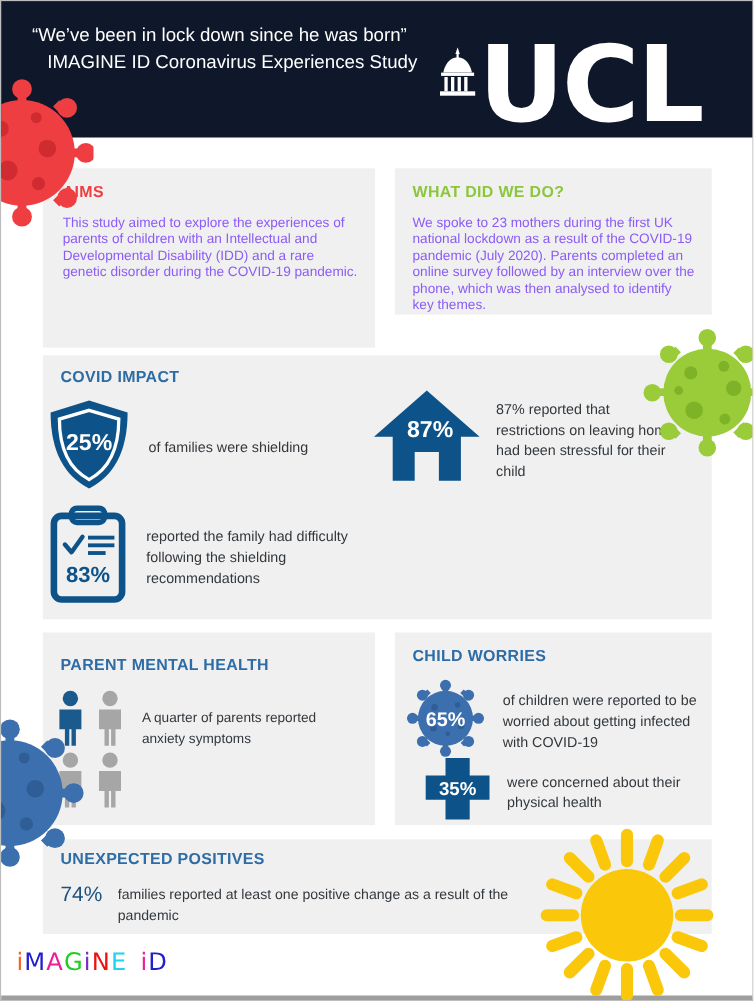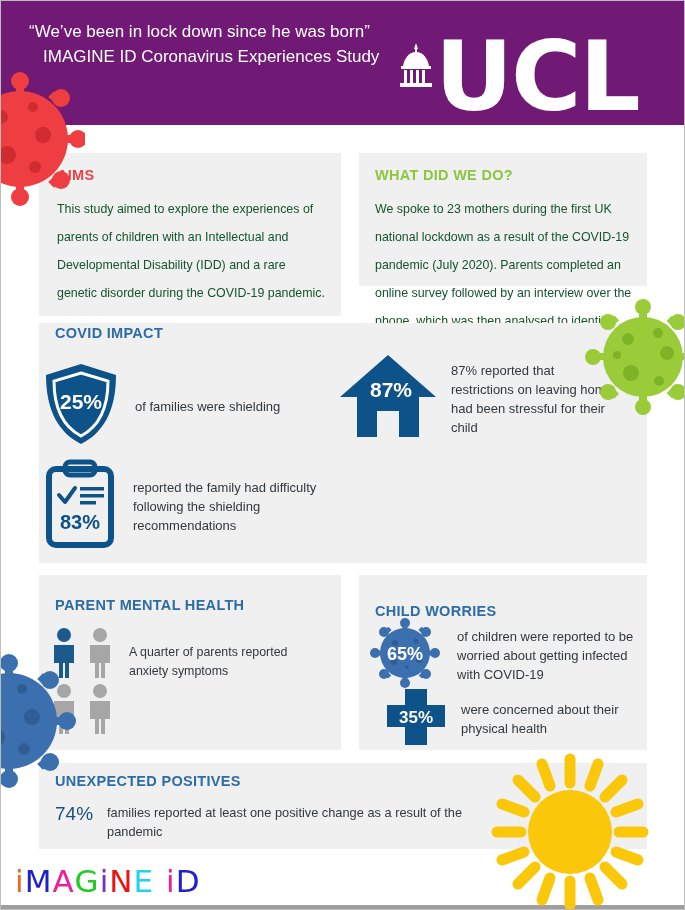"“We’ve been in lock down" .header { background: #701a75 -> #0f172a }
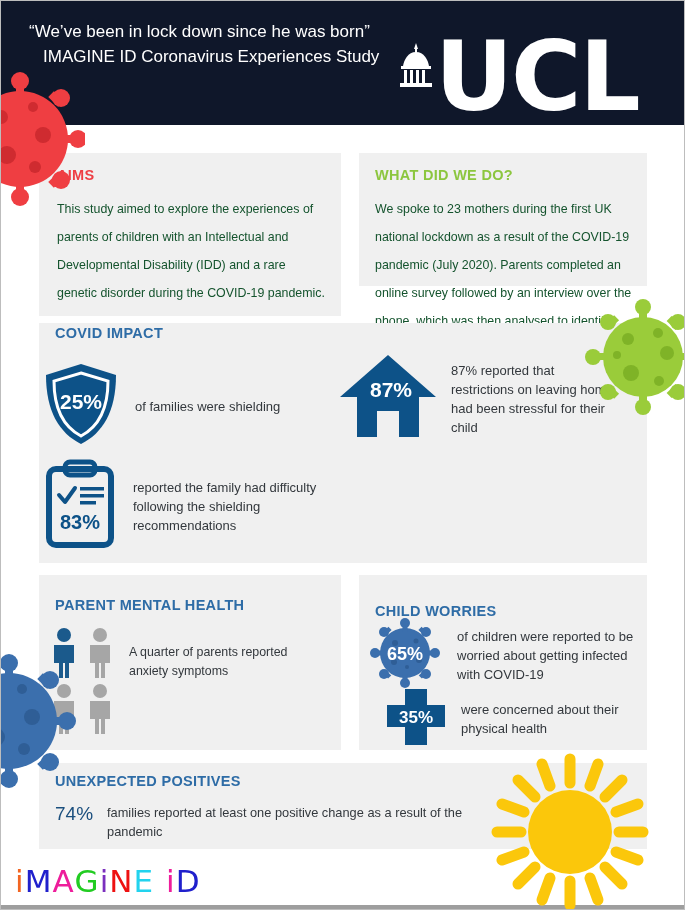"This study aimed to explore" .body-text { color: #14532d -> #8b5cf6; line-height: 28px -> 15px }
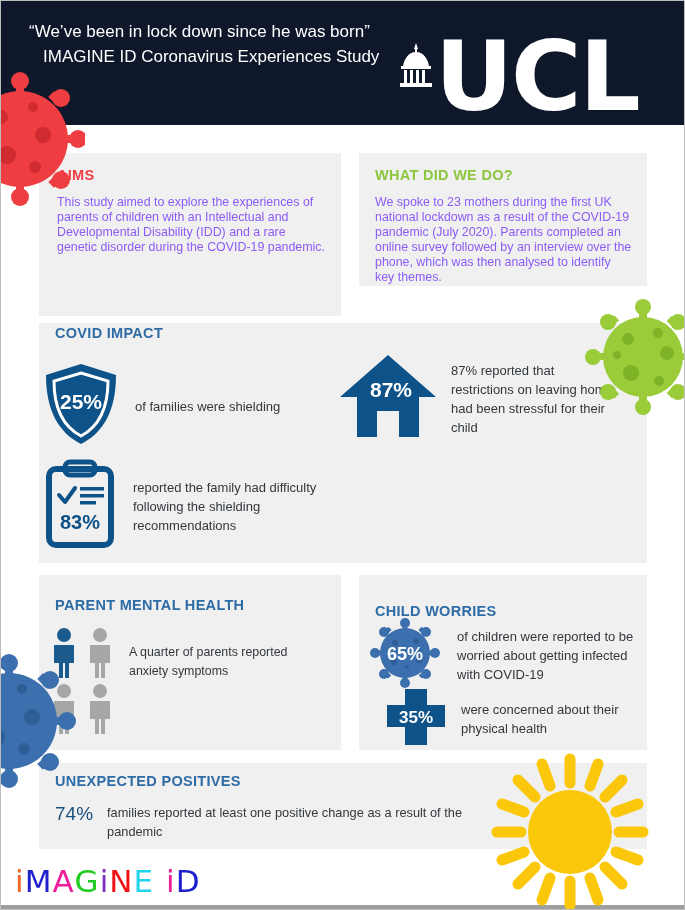"COVID IMPACT" .covid-title { top: 2px -> 12px }
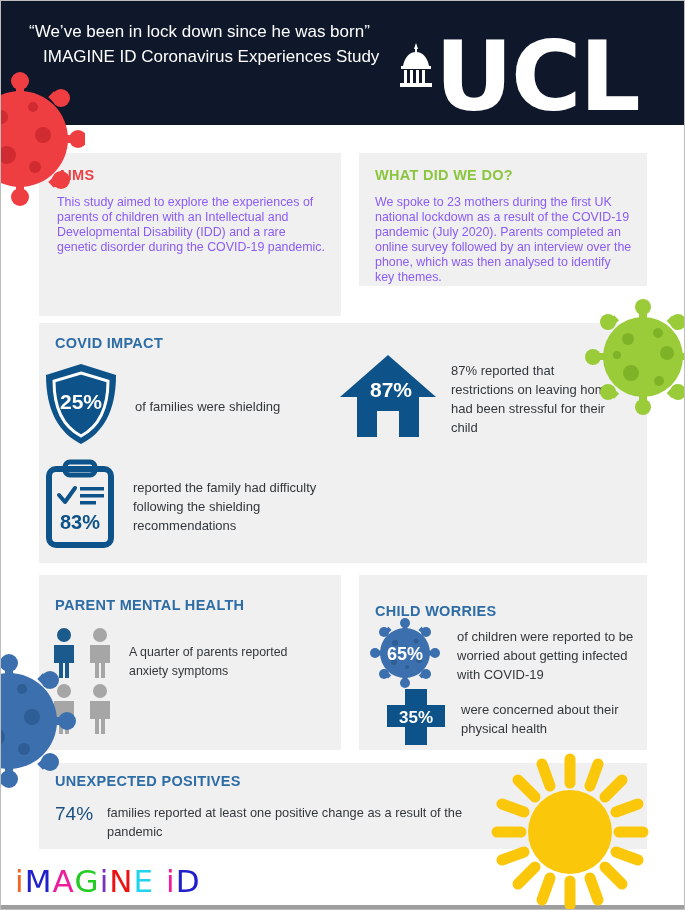"CHILD WORRIES" .child-title { top: 28px -> 14px }
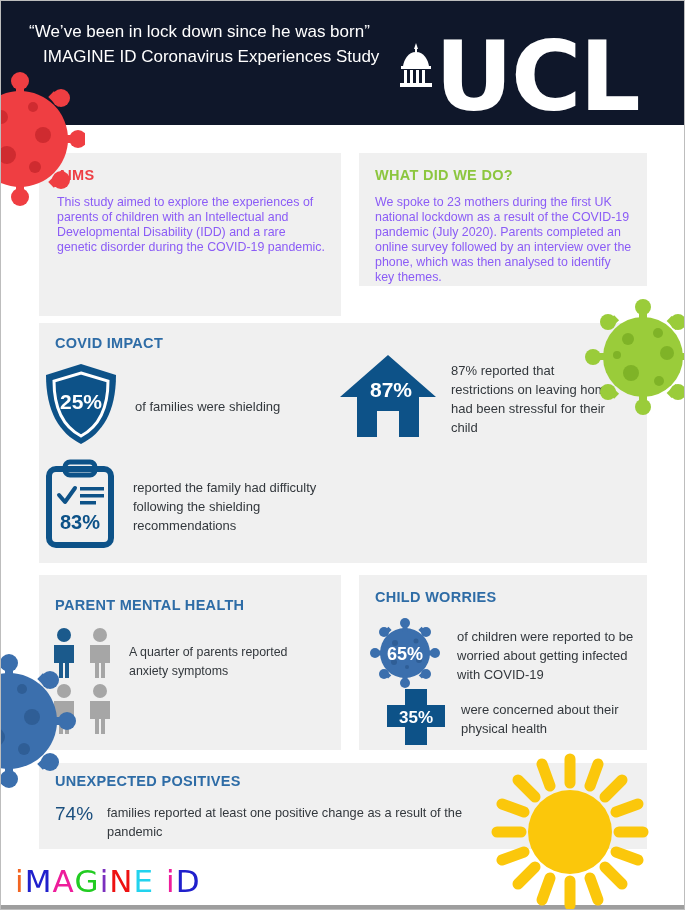"iMAGiNE iD" .imagine-logo { font-size: 31px -> 22px }
